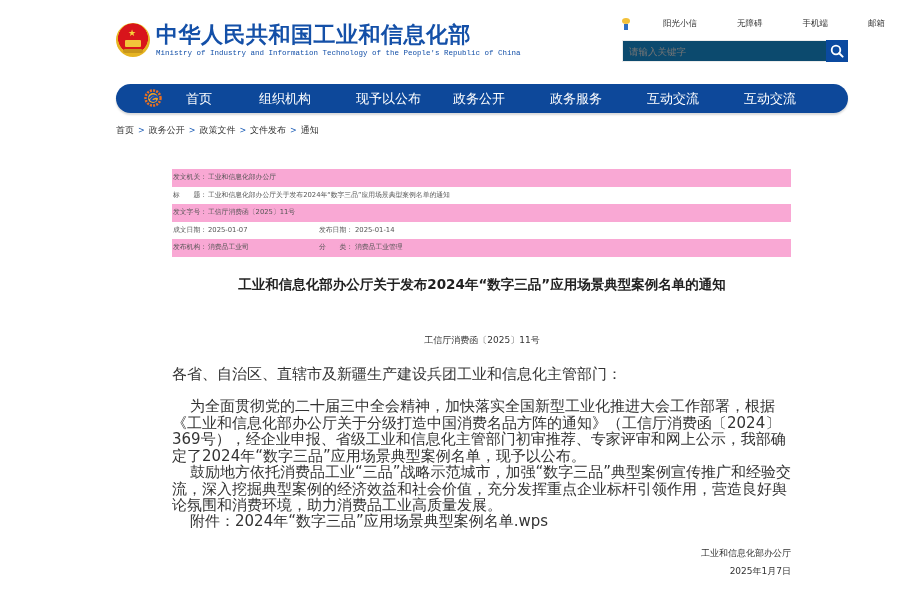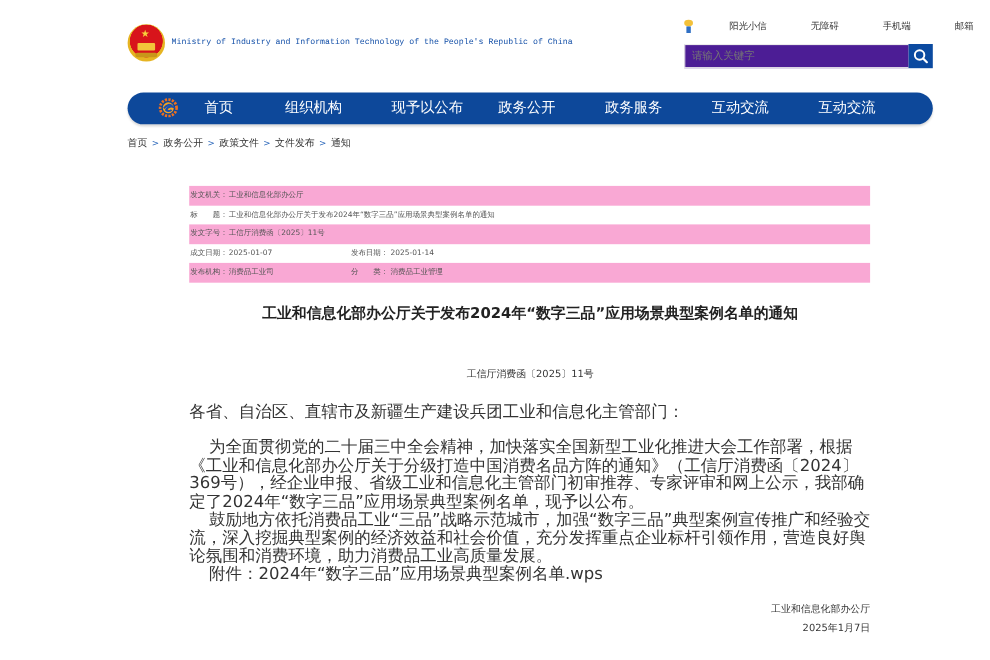"中华人民共和国工业和信息化部" div.logo-cn { html: none -> <div>中华人民共和国工业和信息化部</div> }
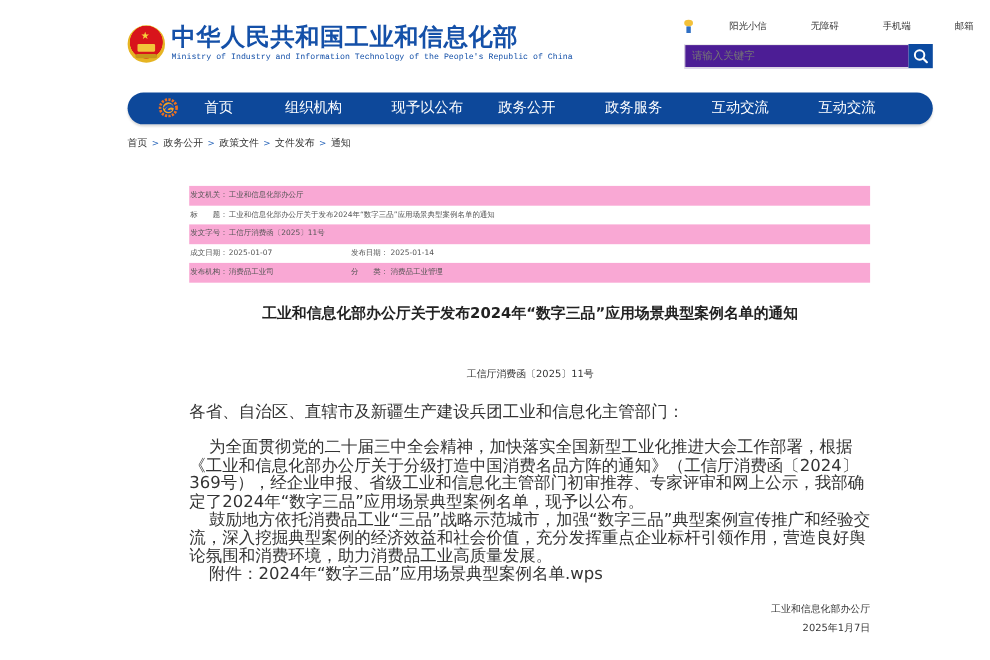"请输入关键字" .search-input { background: #4c1d95 -> #0c4a6e }
